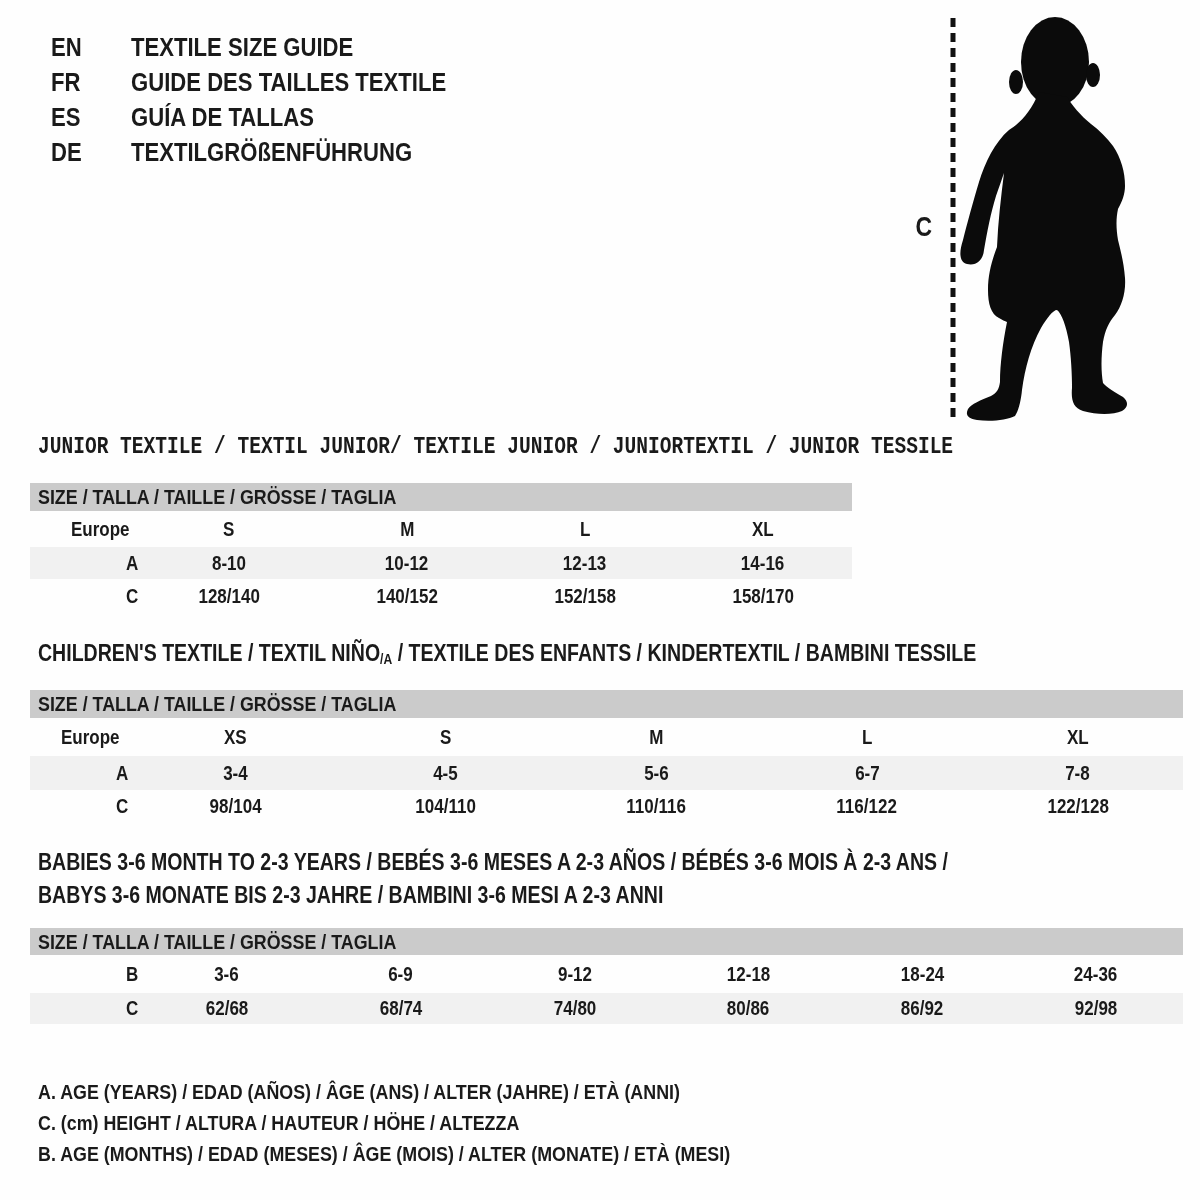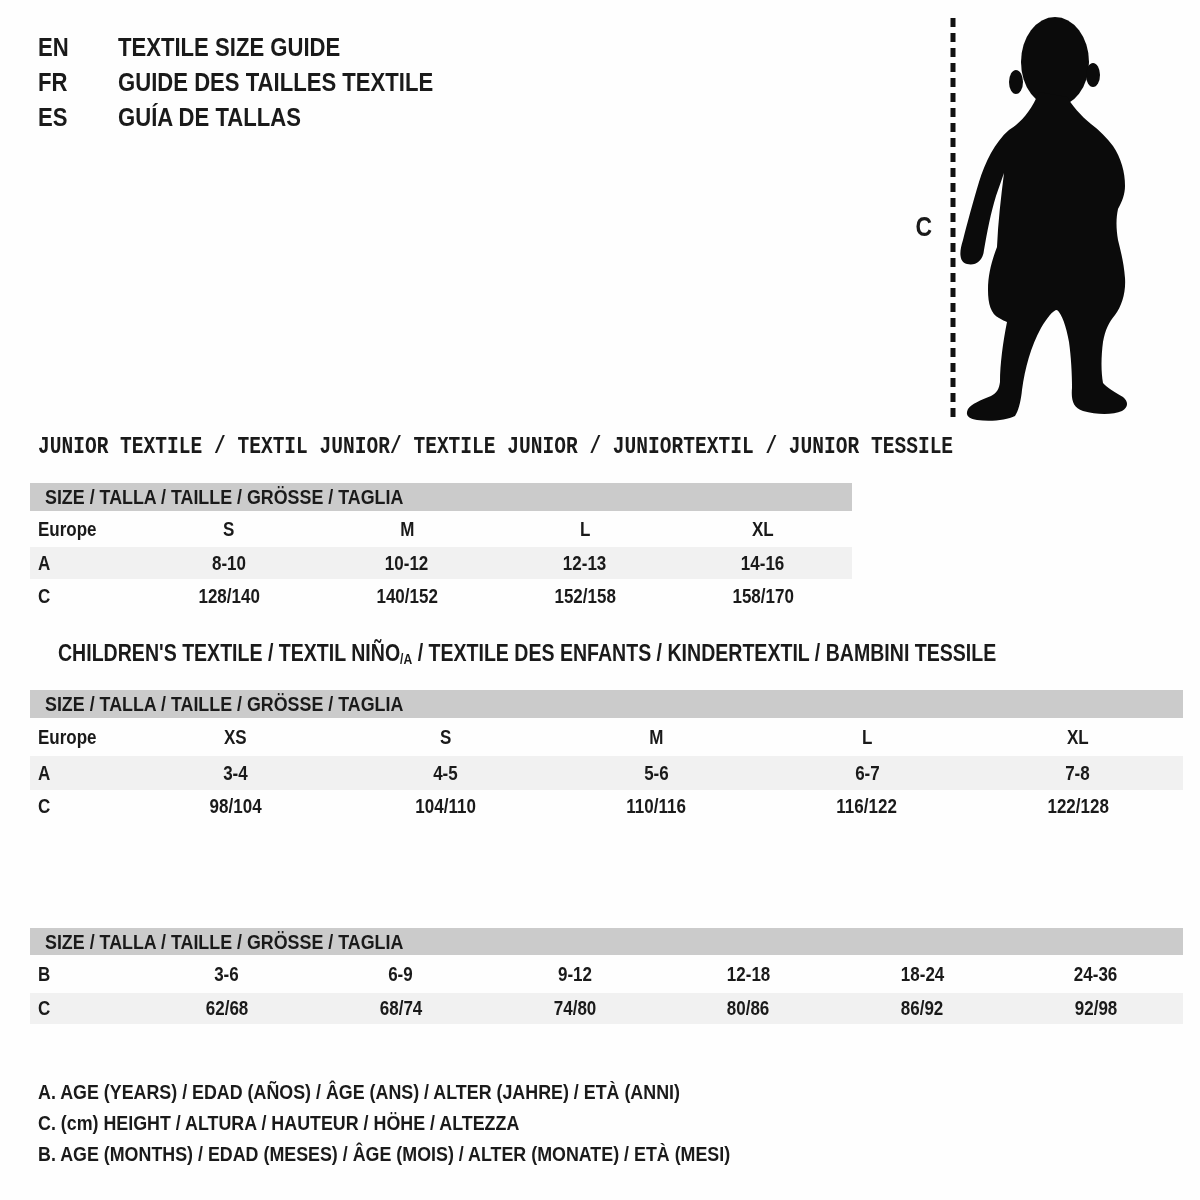"EN" .lang-code { margin-left: none -> 13px }
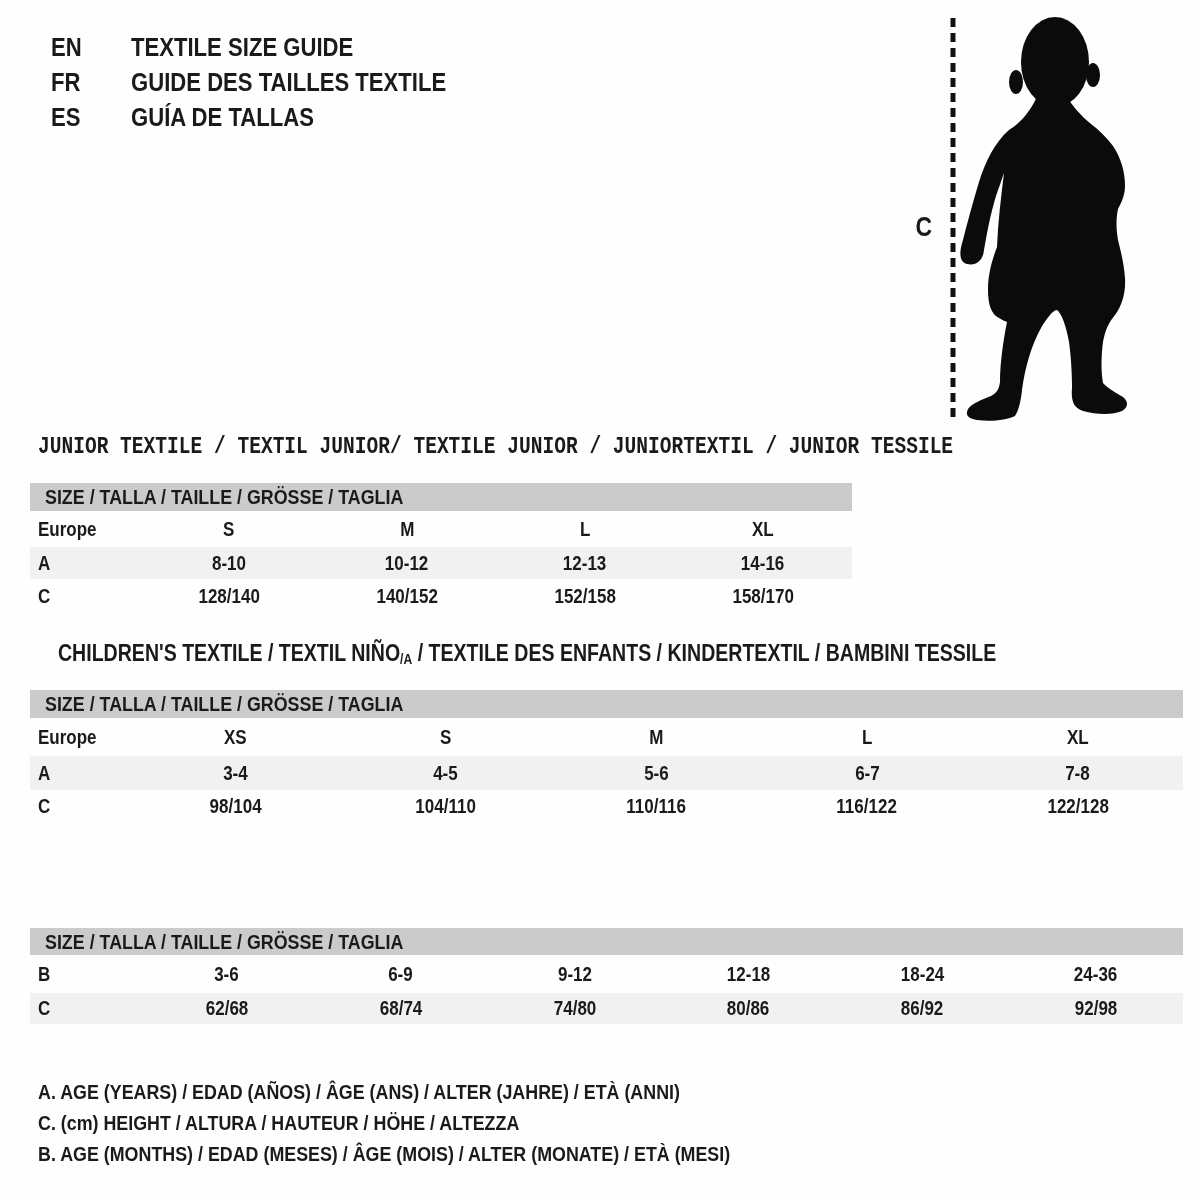"DE" div.lang-row { html: none -> <div> <span><span>DE</span></span> <span>TEXTILGRÖßENFÜHRUNG</span> </div> }
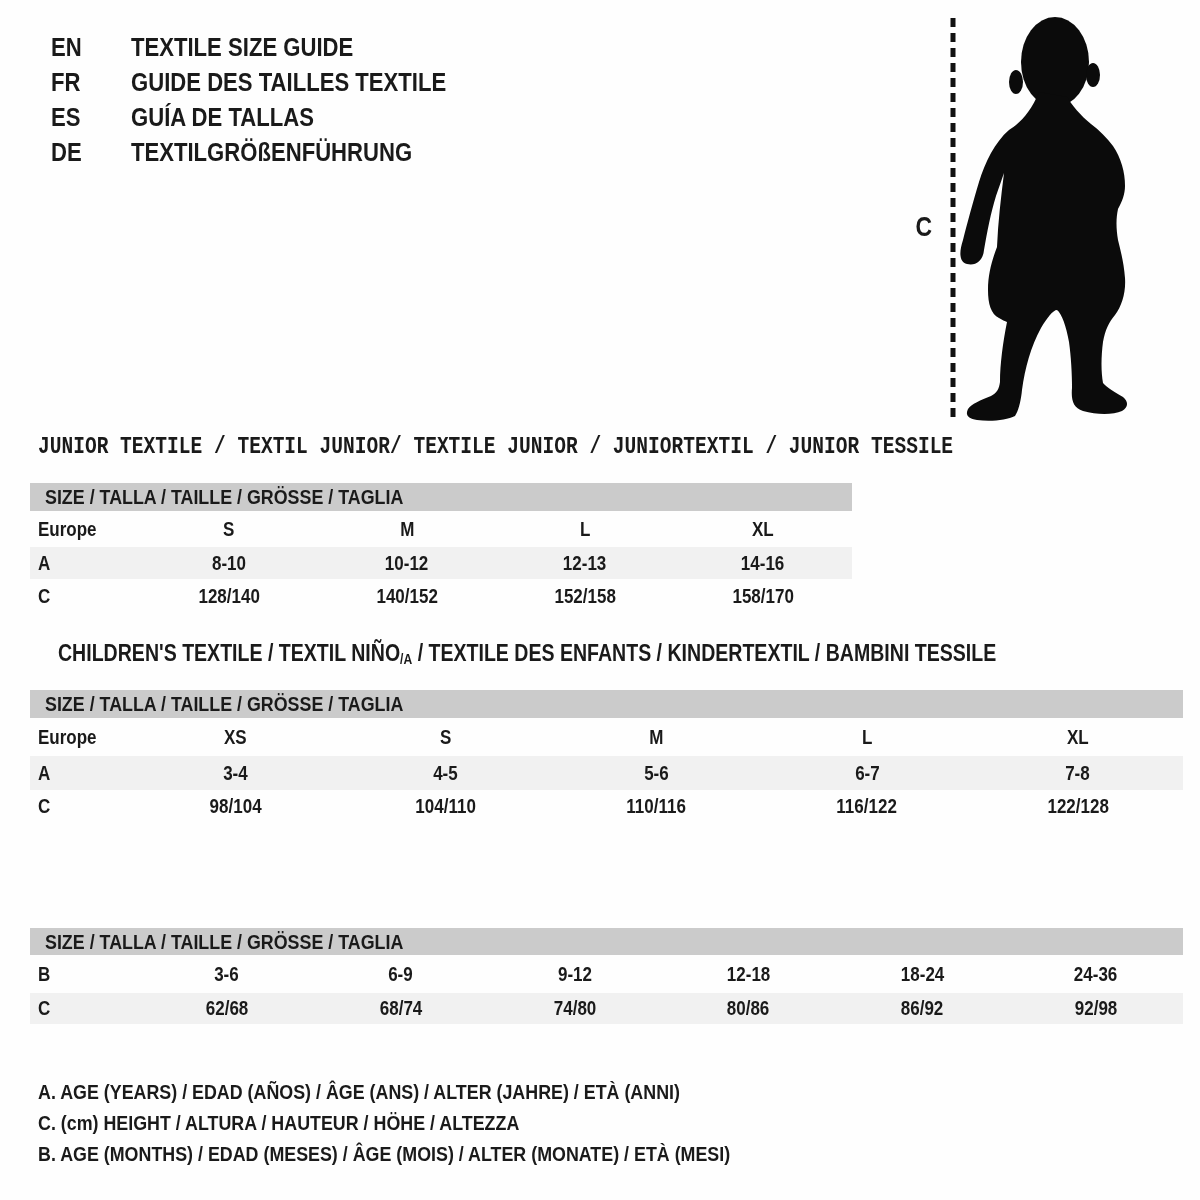"SIZE / TALLA / TAILLE" .size-bar { padding-left: 15px -> 8px }
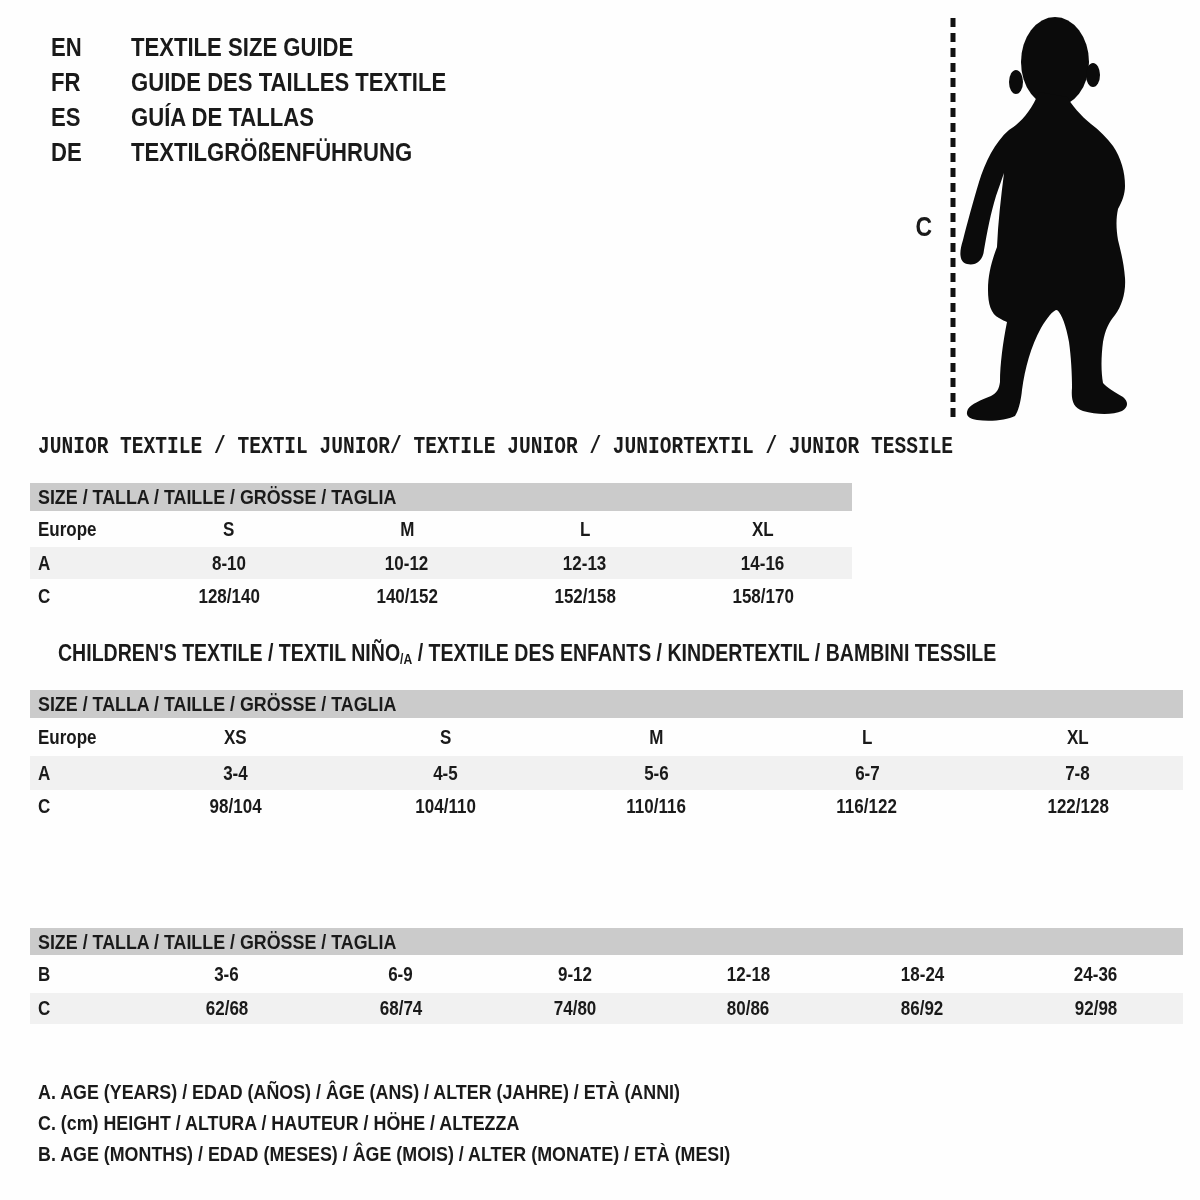"Europe" .lbl { text-align: none -> right }
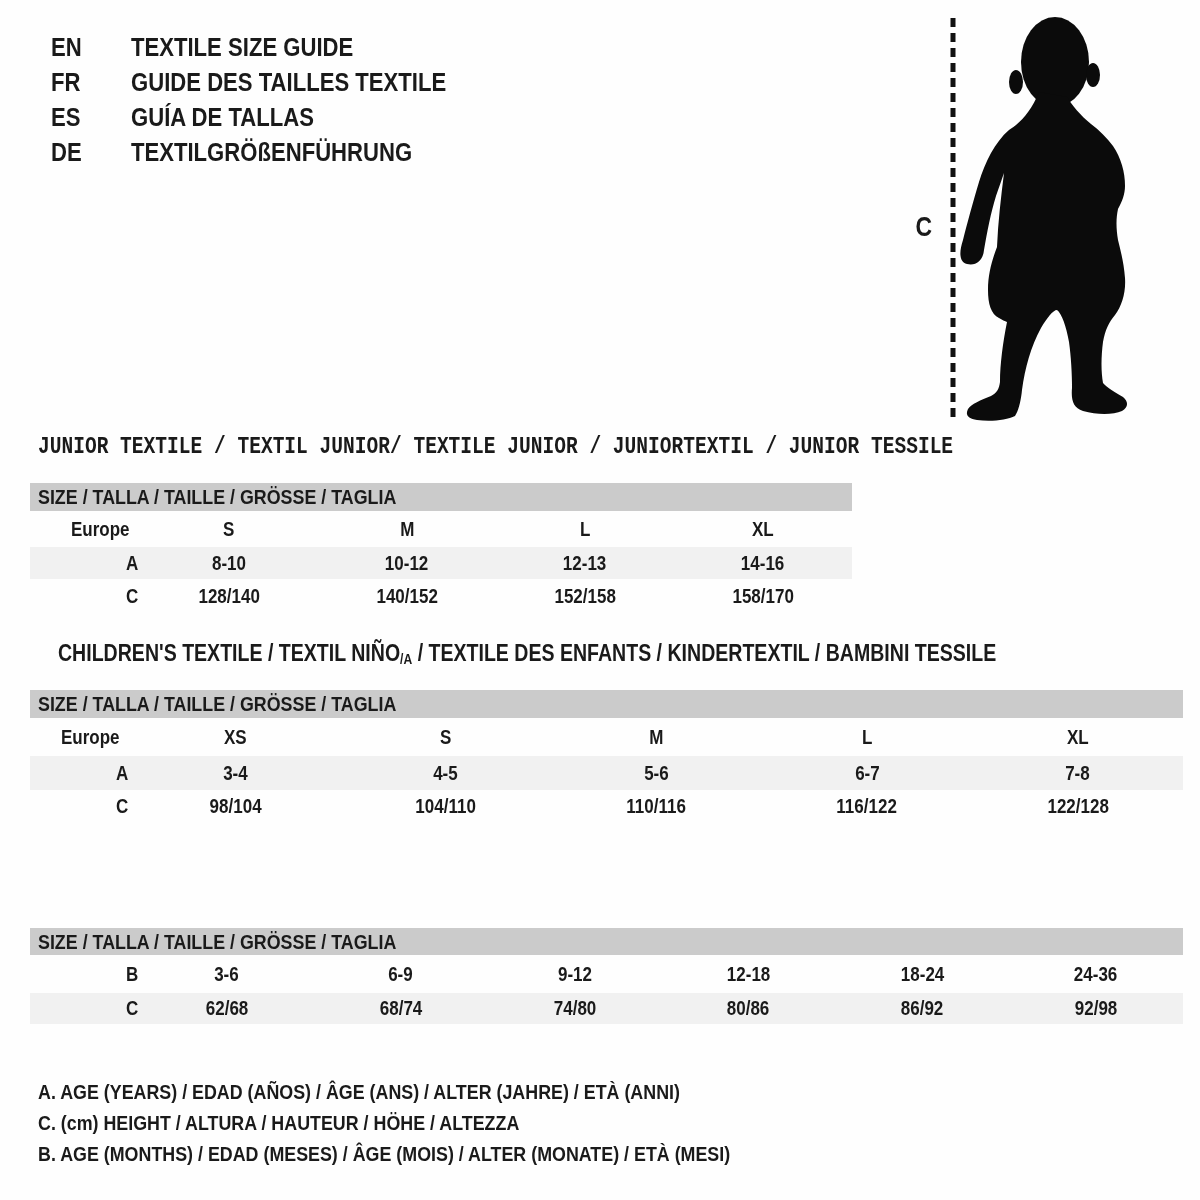"CHILDREN'S TEXTILE / TEXTIL NIÑO/A" .title-children { margin-left: 20px -> none }
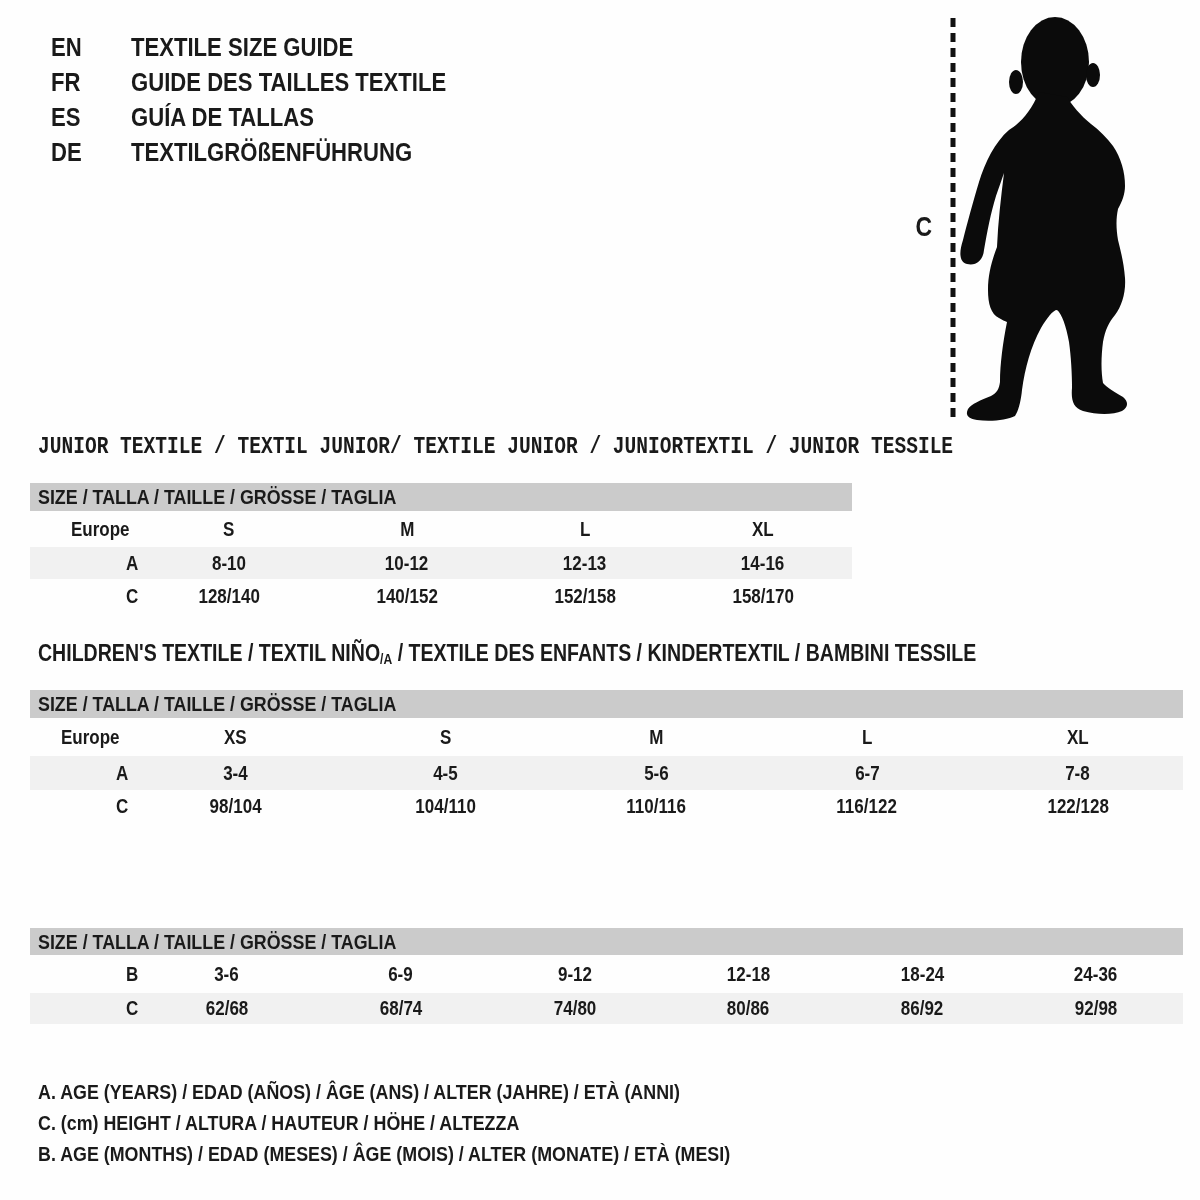"BABIES 3-6 MONTH TO 2-3" div.section-title { html: none -> <div> <span>BABIES 3-6 MONTH TO 2-3 YEARS / BEBÉS 3-6 MESES A 2-3 AÑOS / BÉBÉS 3-6 MOIS À 2-3 ANS /</span><br> <span>BABYS 3-6 MONATE BIS 2-3 JAHRE / BAMBINI 3-6 MESI A 2-3 ANNI</span> </div> }
